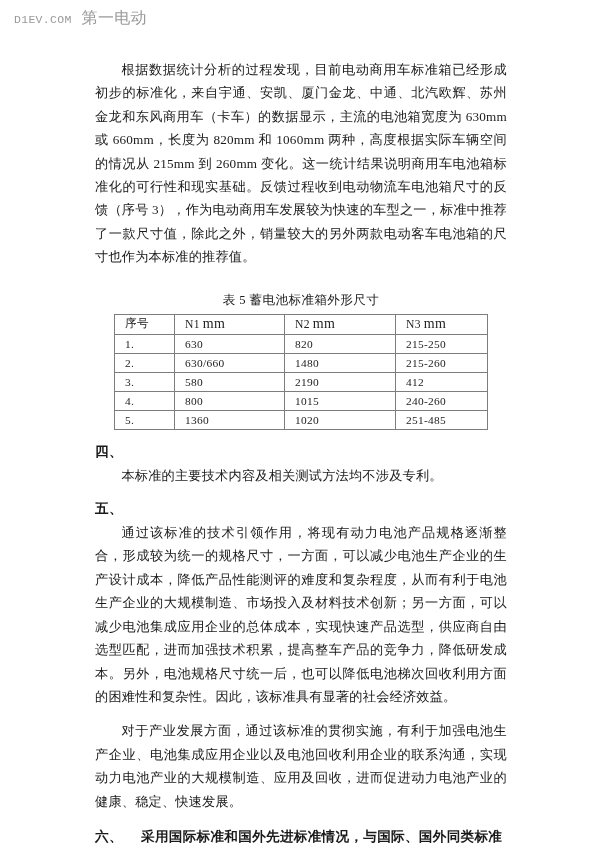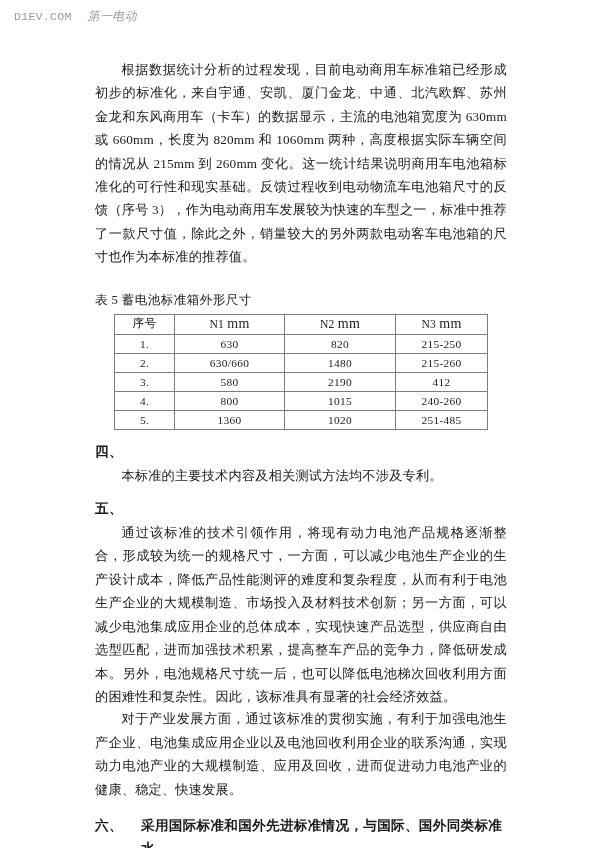"第一电动" .watermark .wm-cn { font-size: 12px -> 16px; font-style: italic -> none; margin-left: 16px -> 10px }
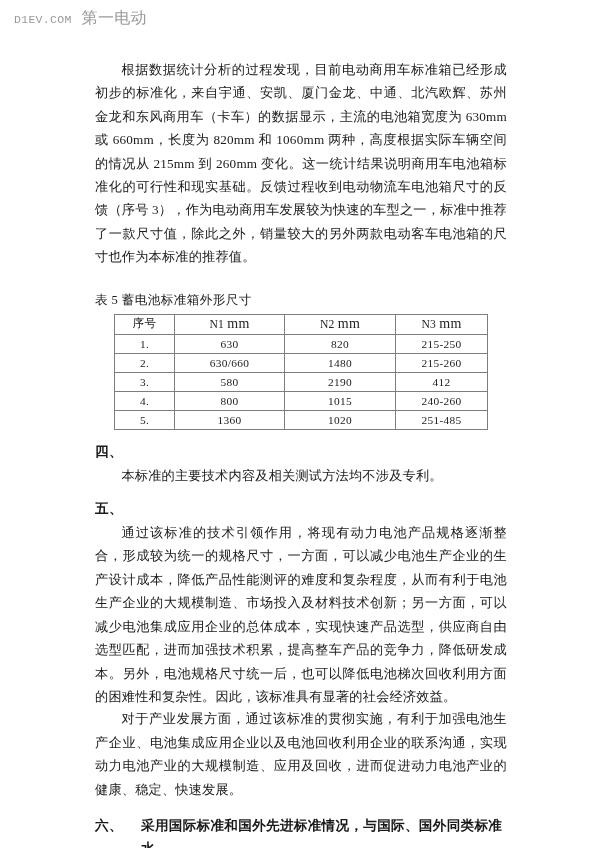"表 5 蓄电池标准箱外形尺寸" .tbl-caption { text-align: left -> center }
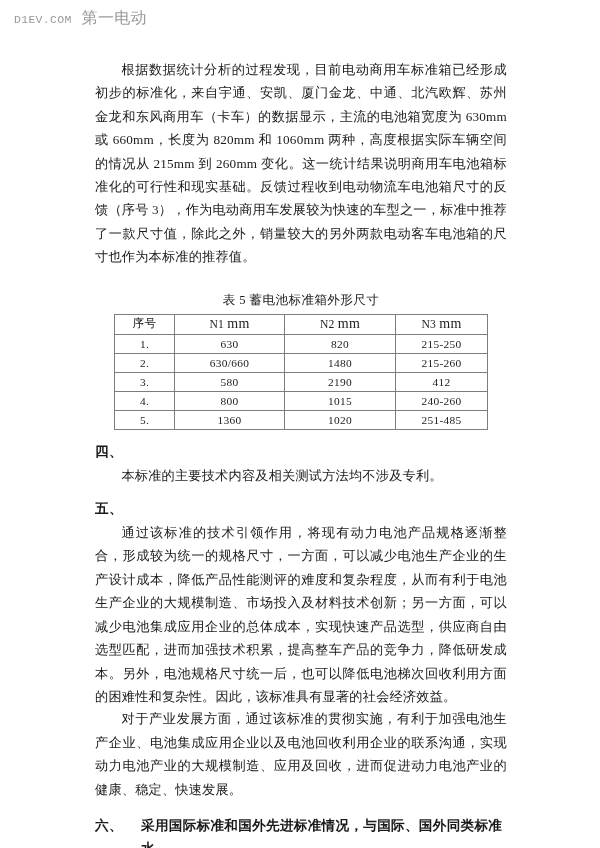"序号" table.spec td, table.spec th { text-align: center -> left }
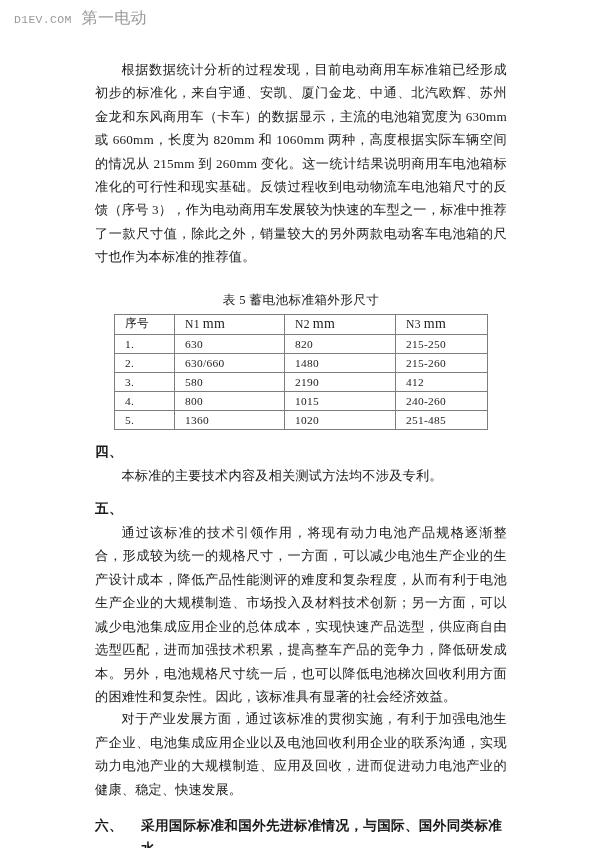"对于产业发展方面，通过该标准的贯彻实施，有利于加强电池生产企业、电池集成应用企业" p.para + p.para { font-family: Liberation Mono, monospace -> none; margin-top: 0 -> 11px }
